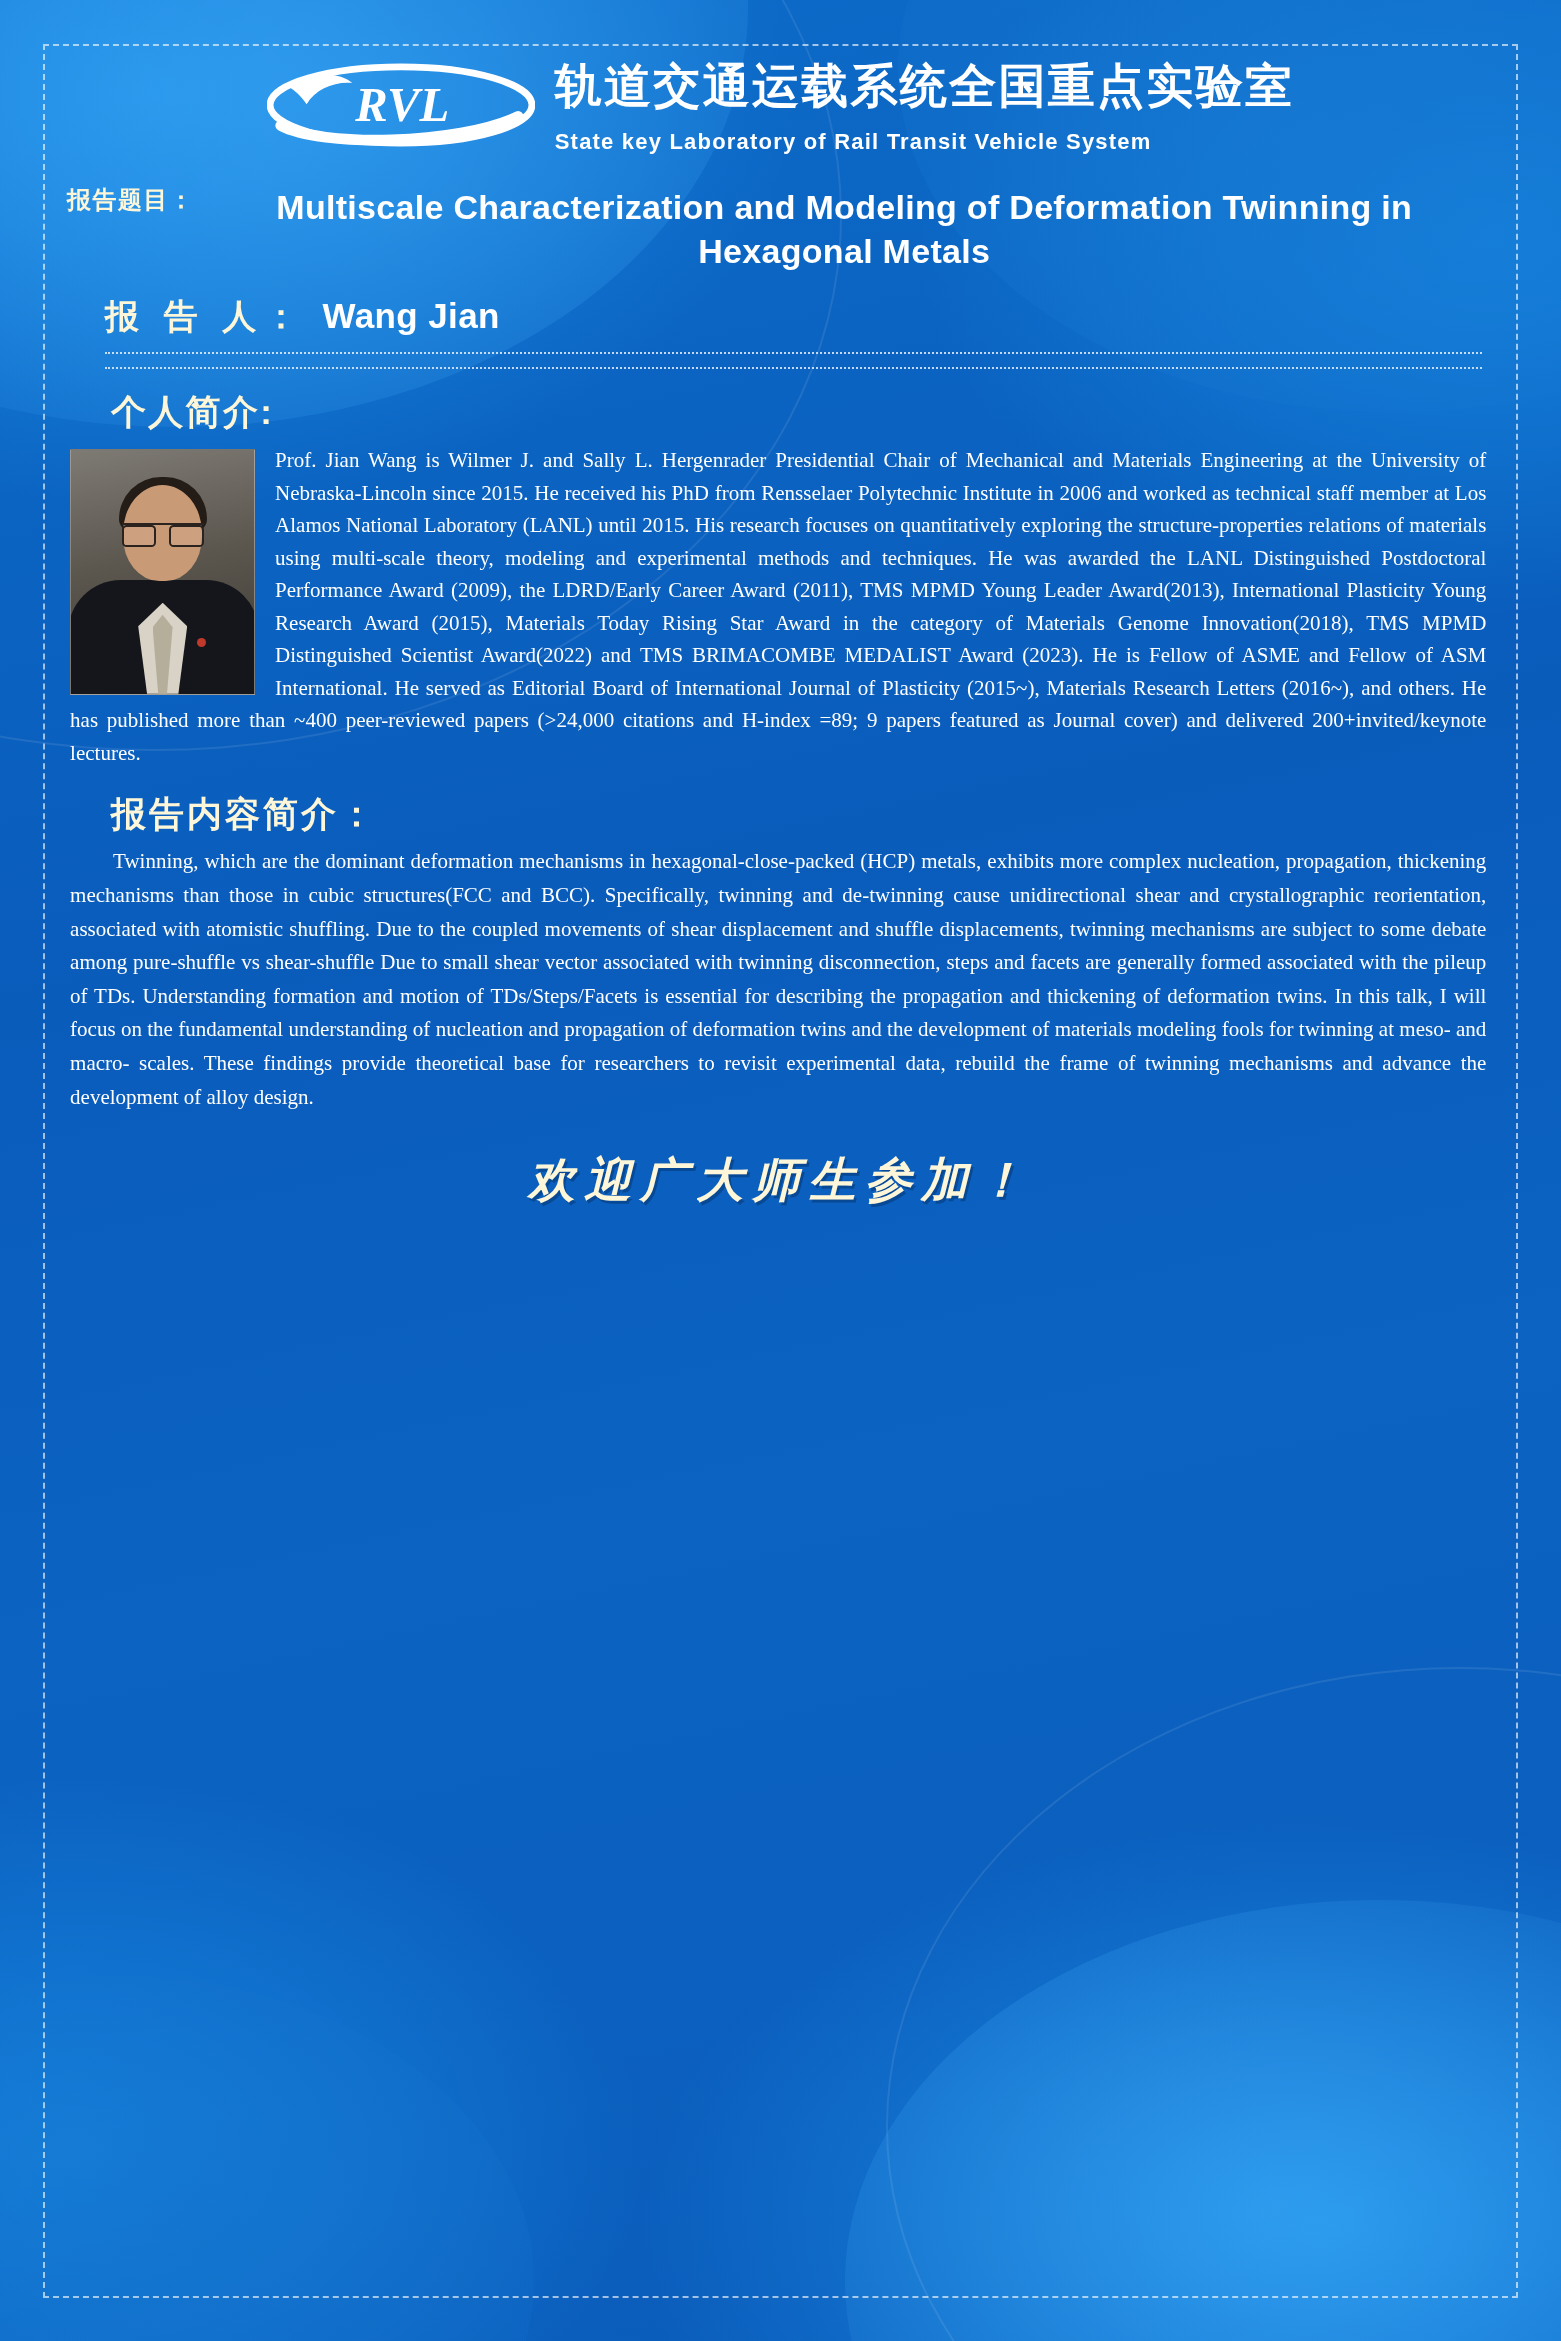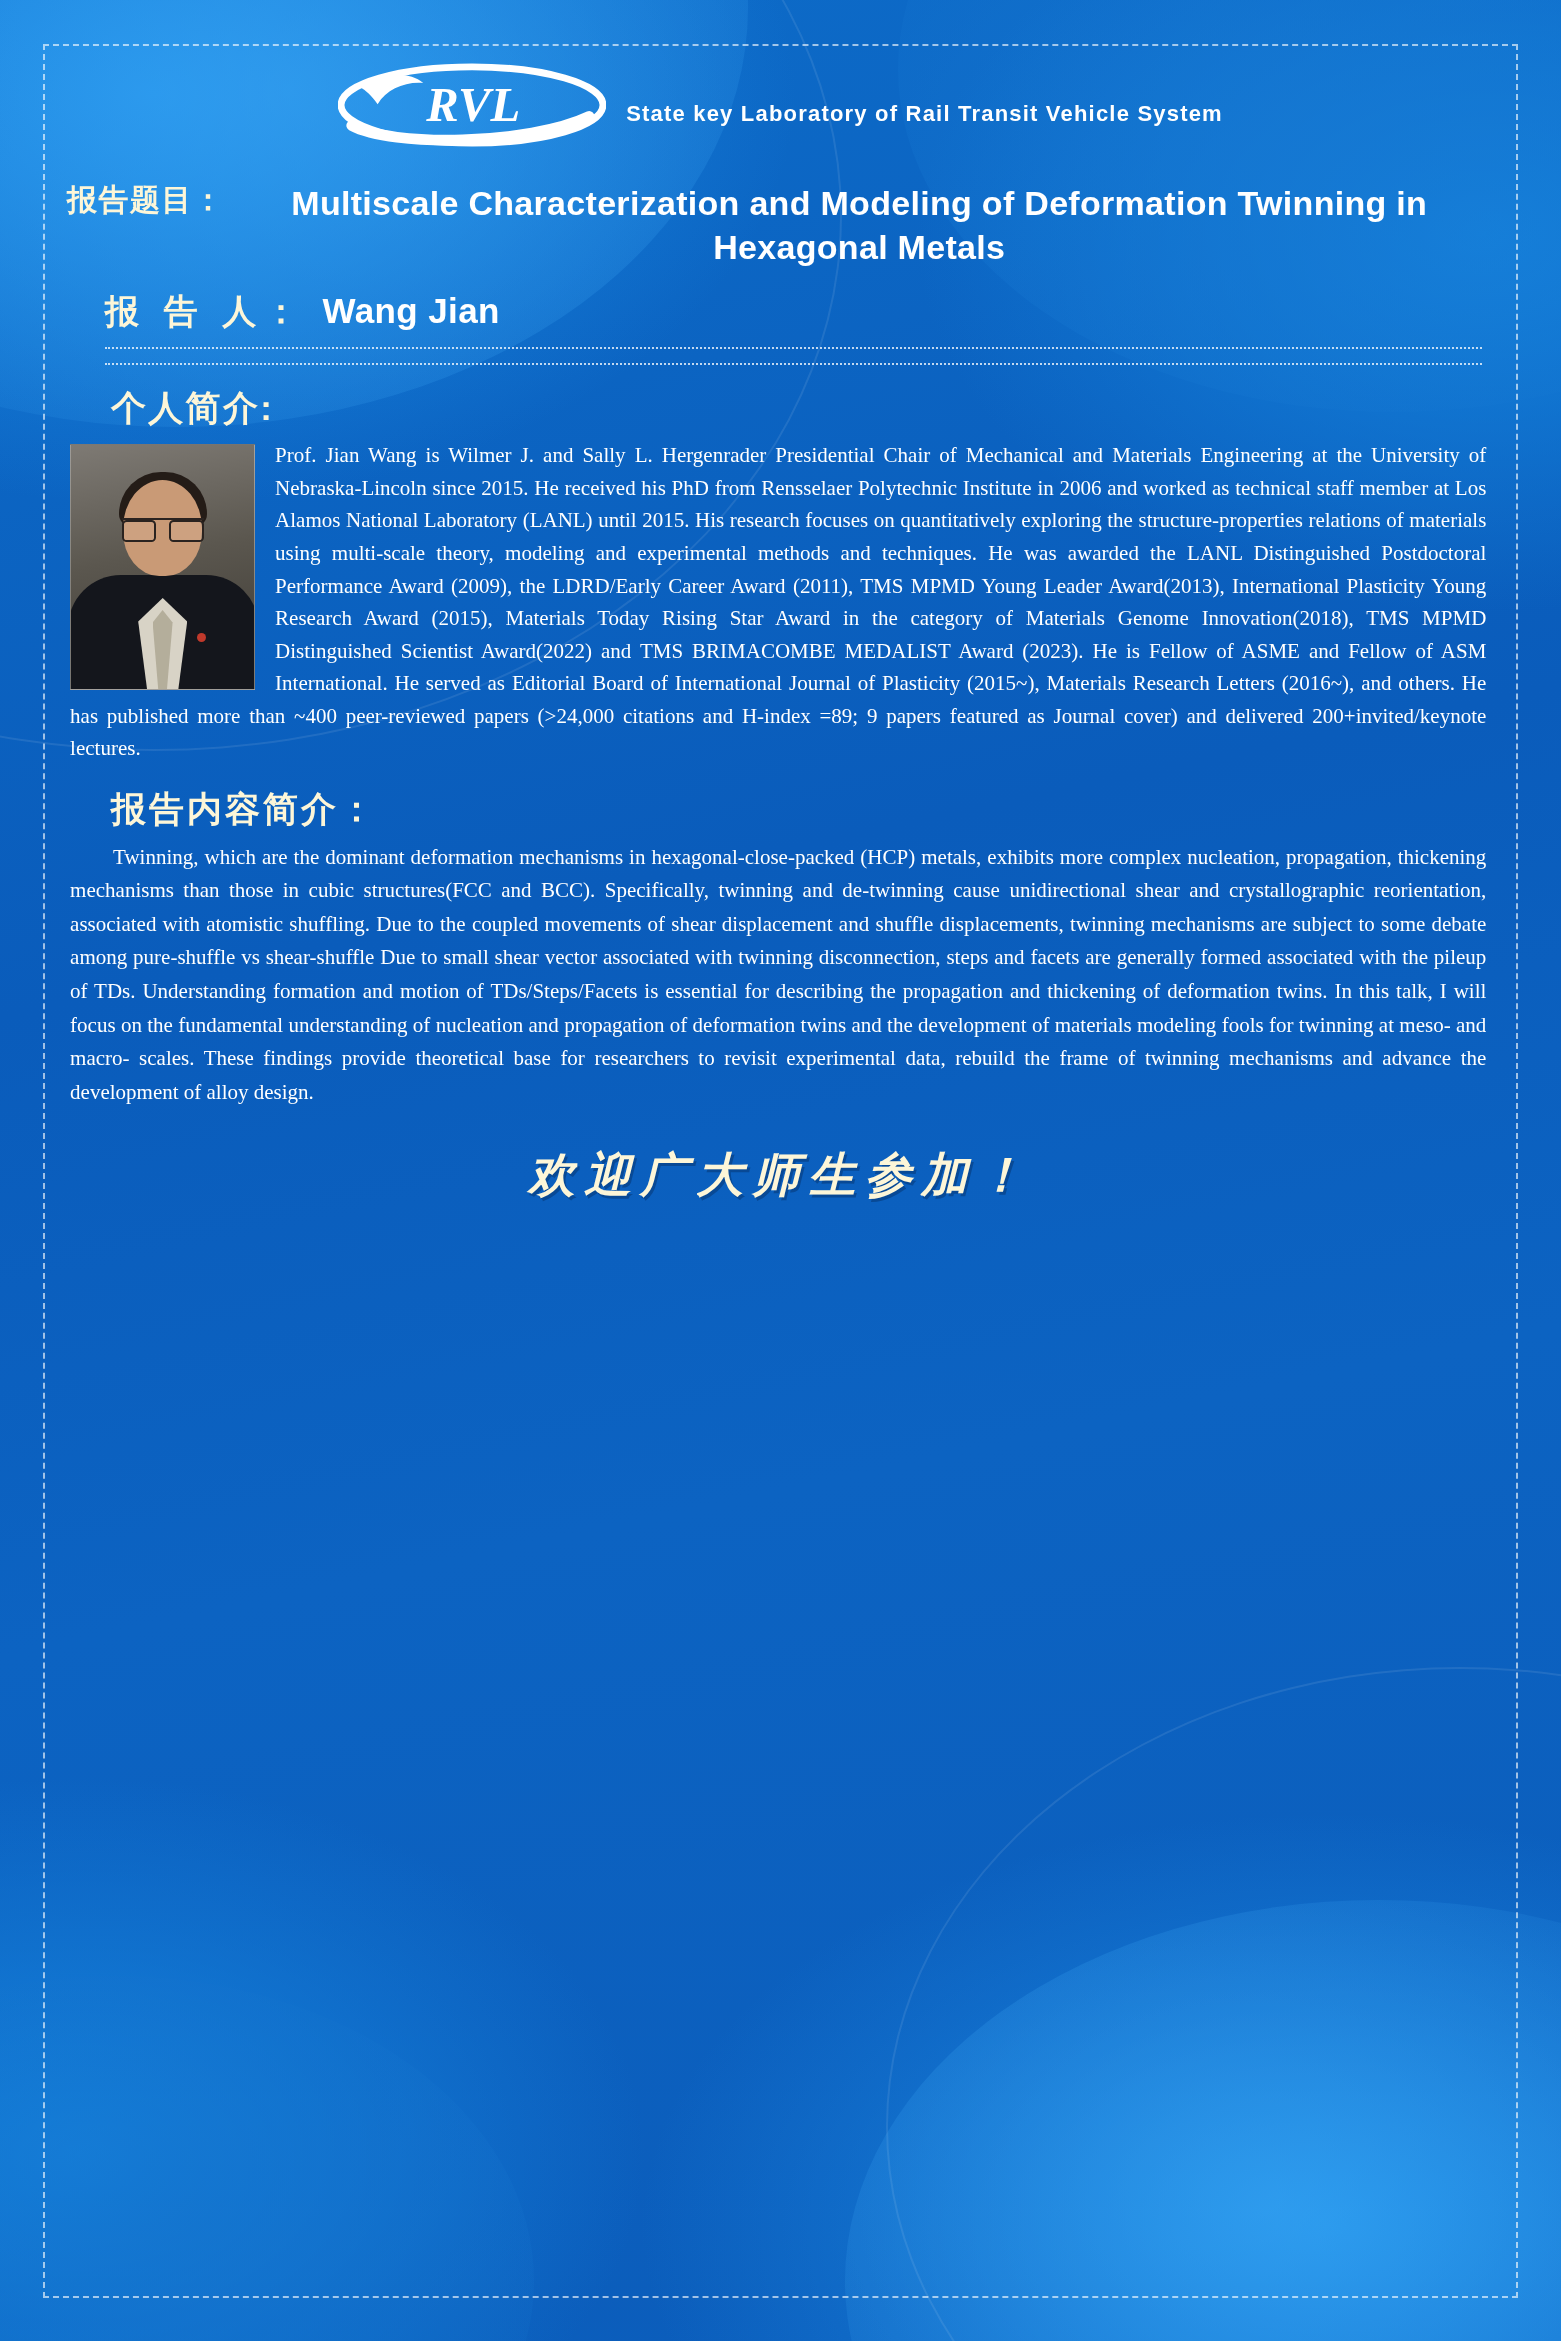"轨道交通运载系统全国重点实验室" div.lab-cn { html: none -> <div>轨道交通运载系统全国重点实验室</div> }
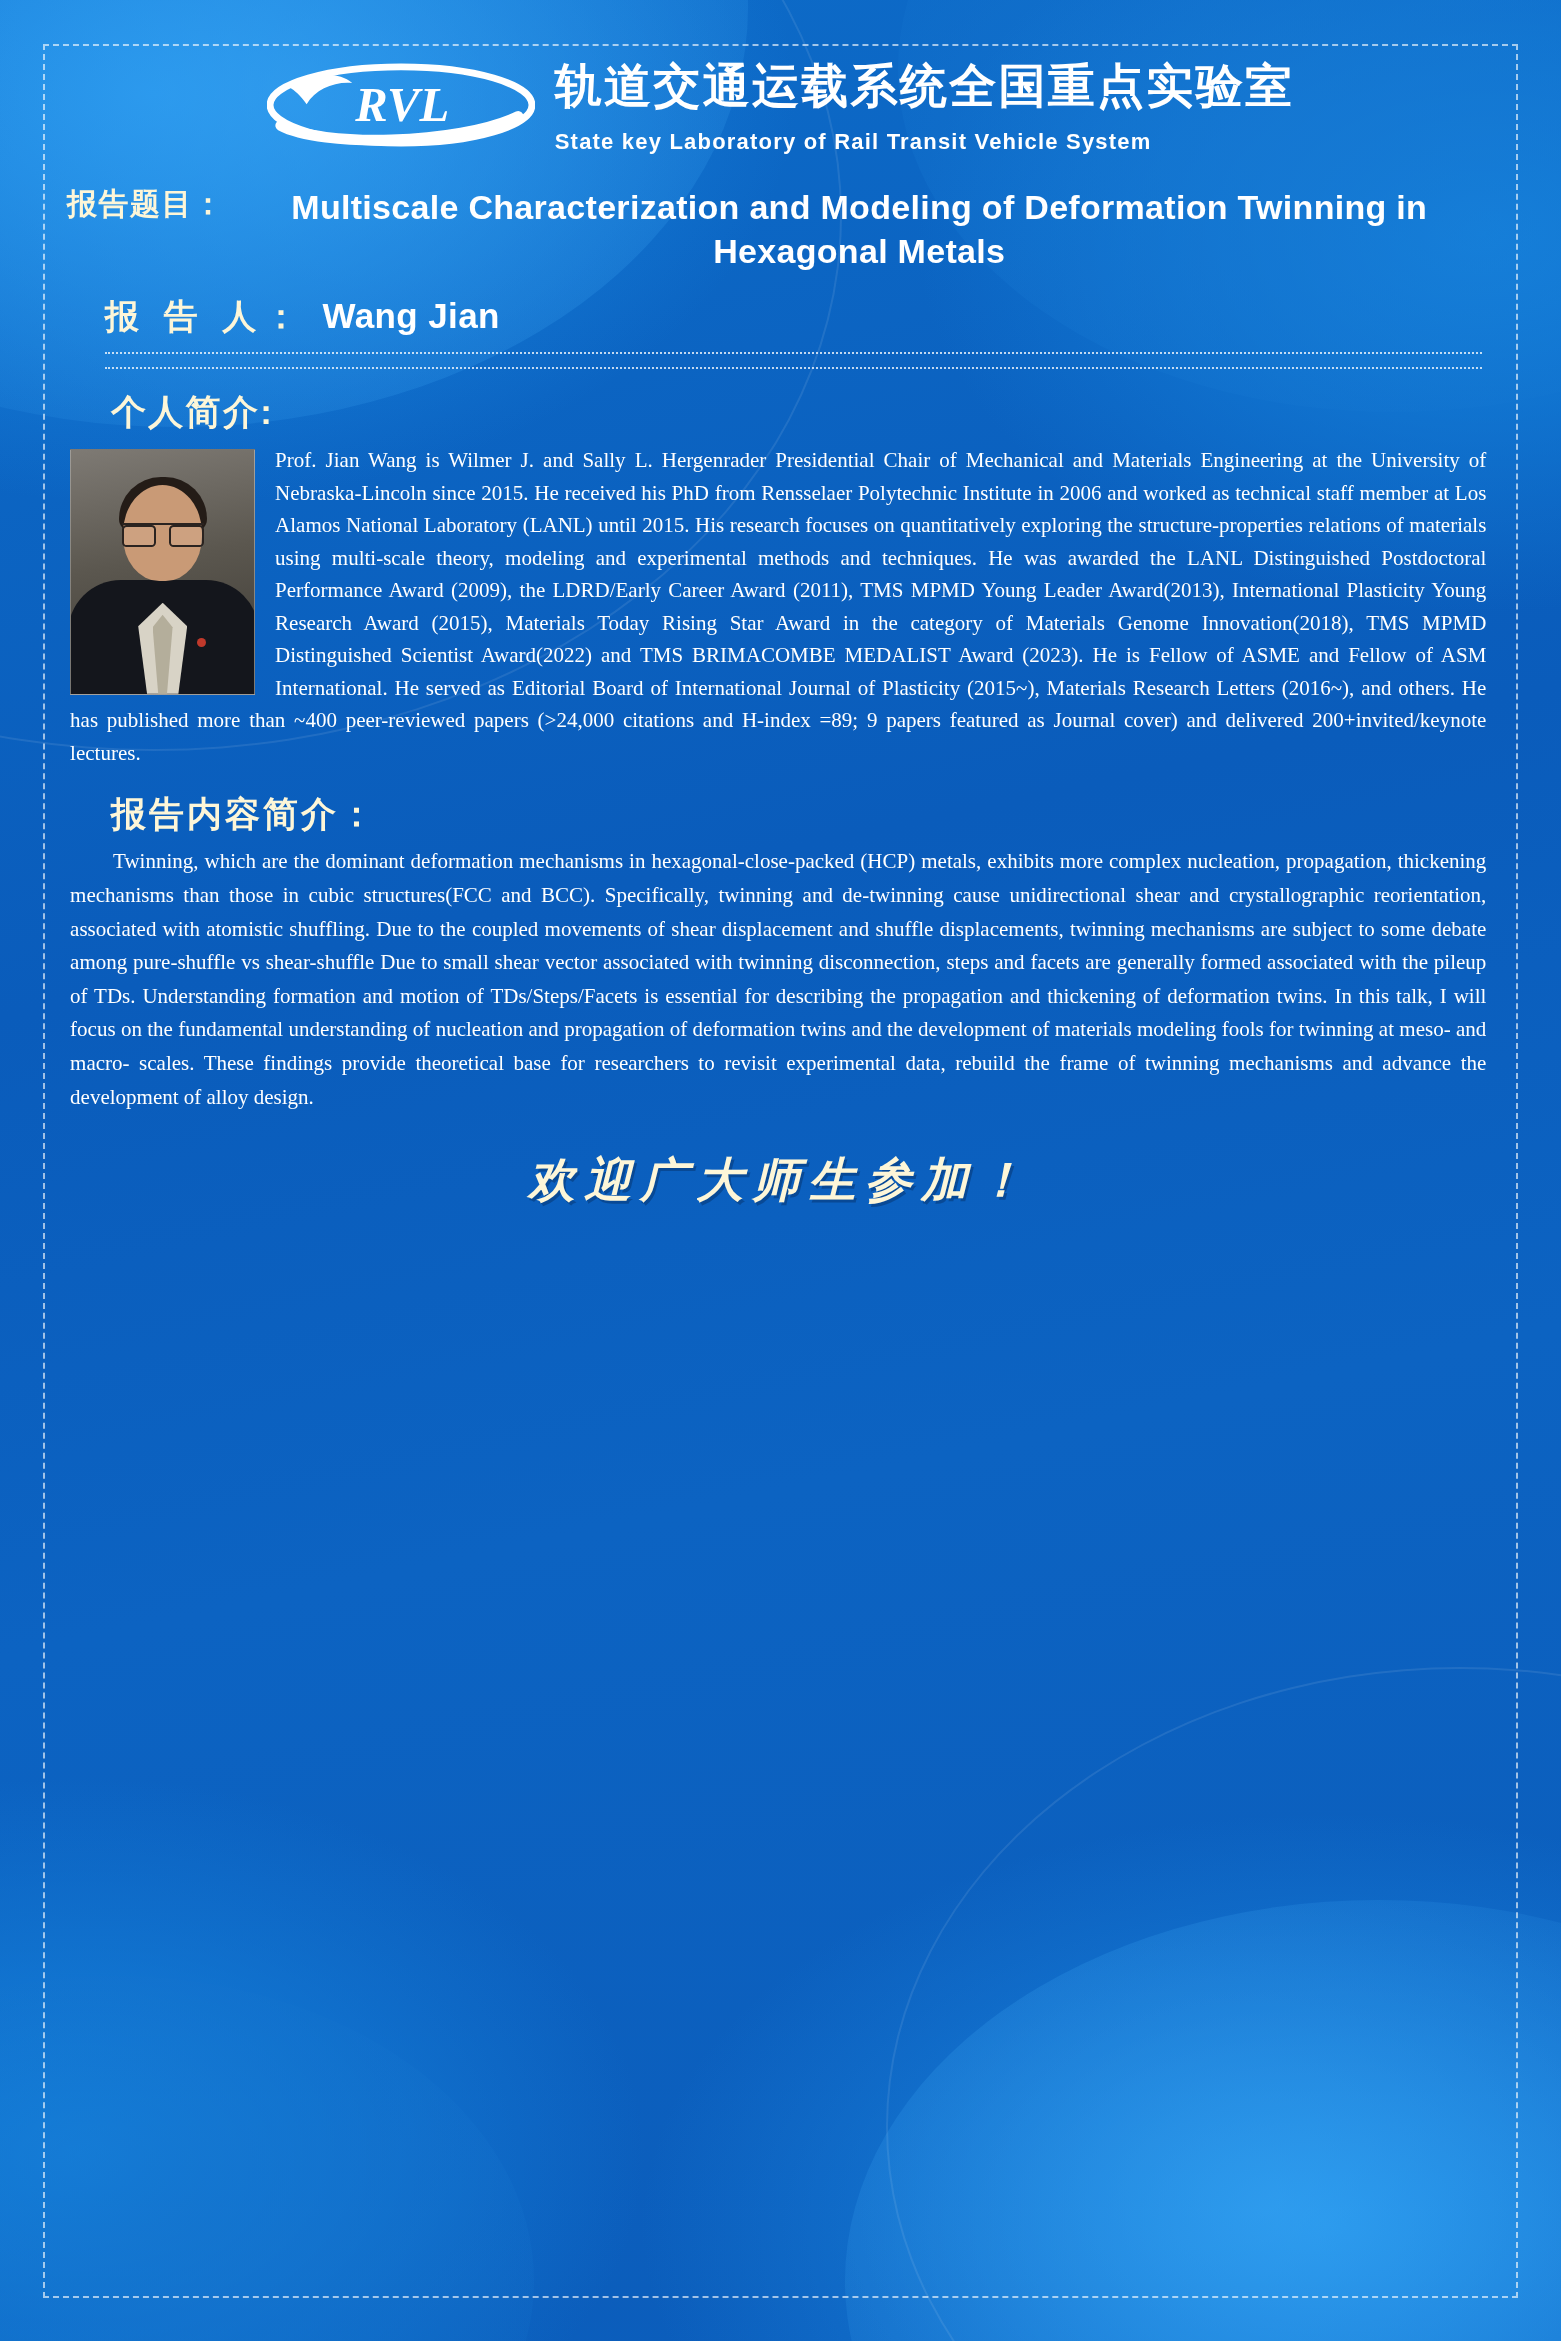"报告题目：" .label-cn { font-size: 30px -> 24px }
